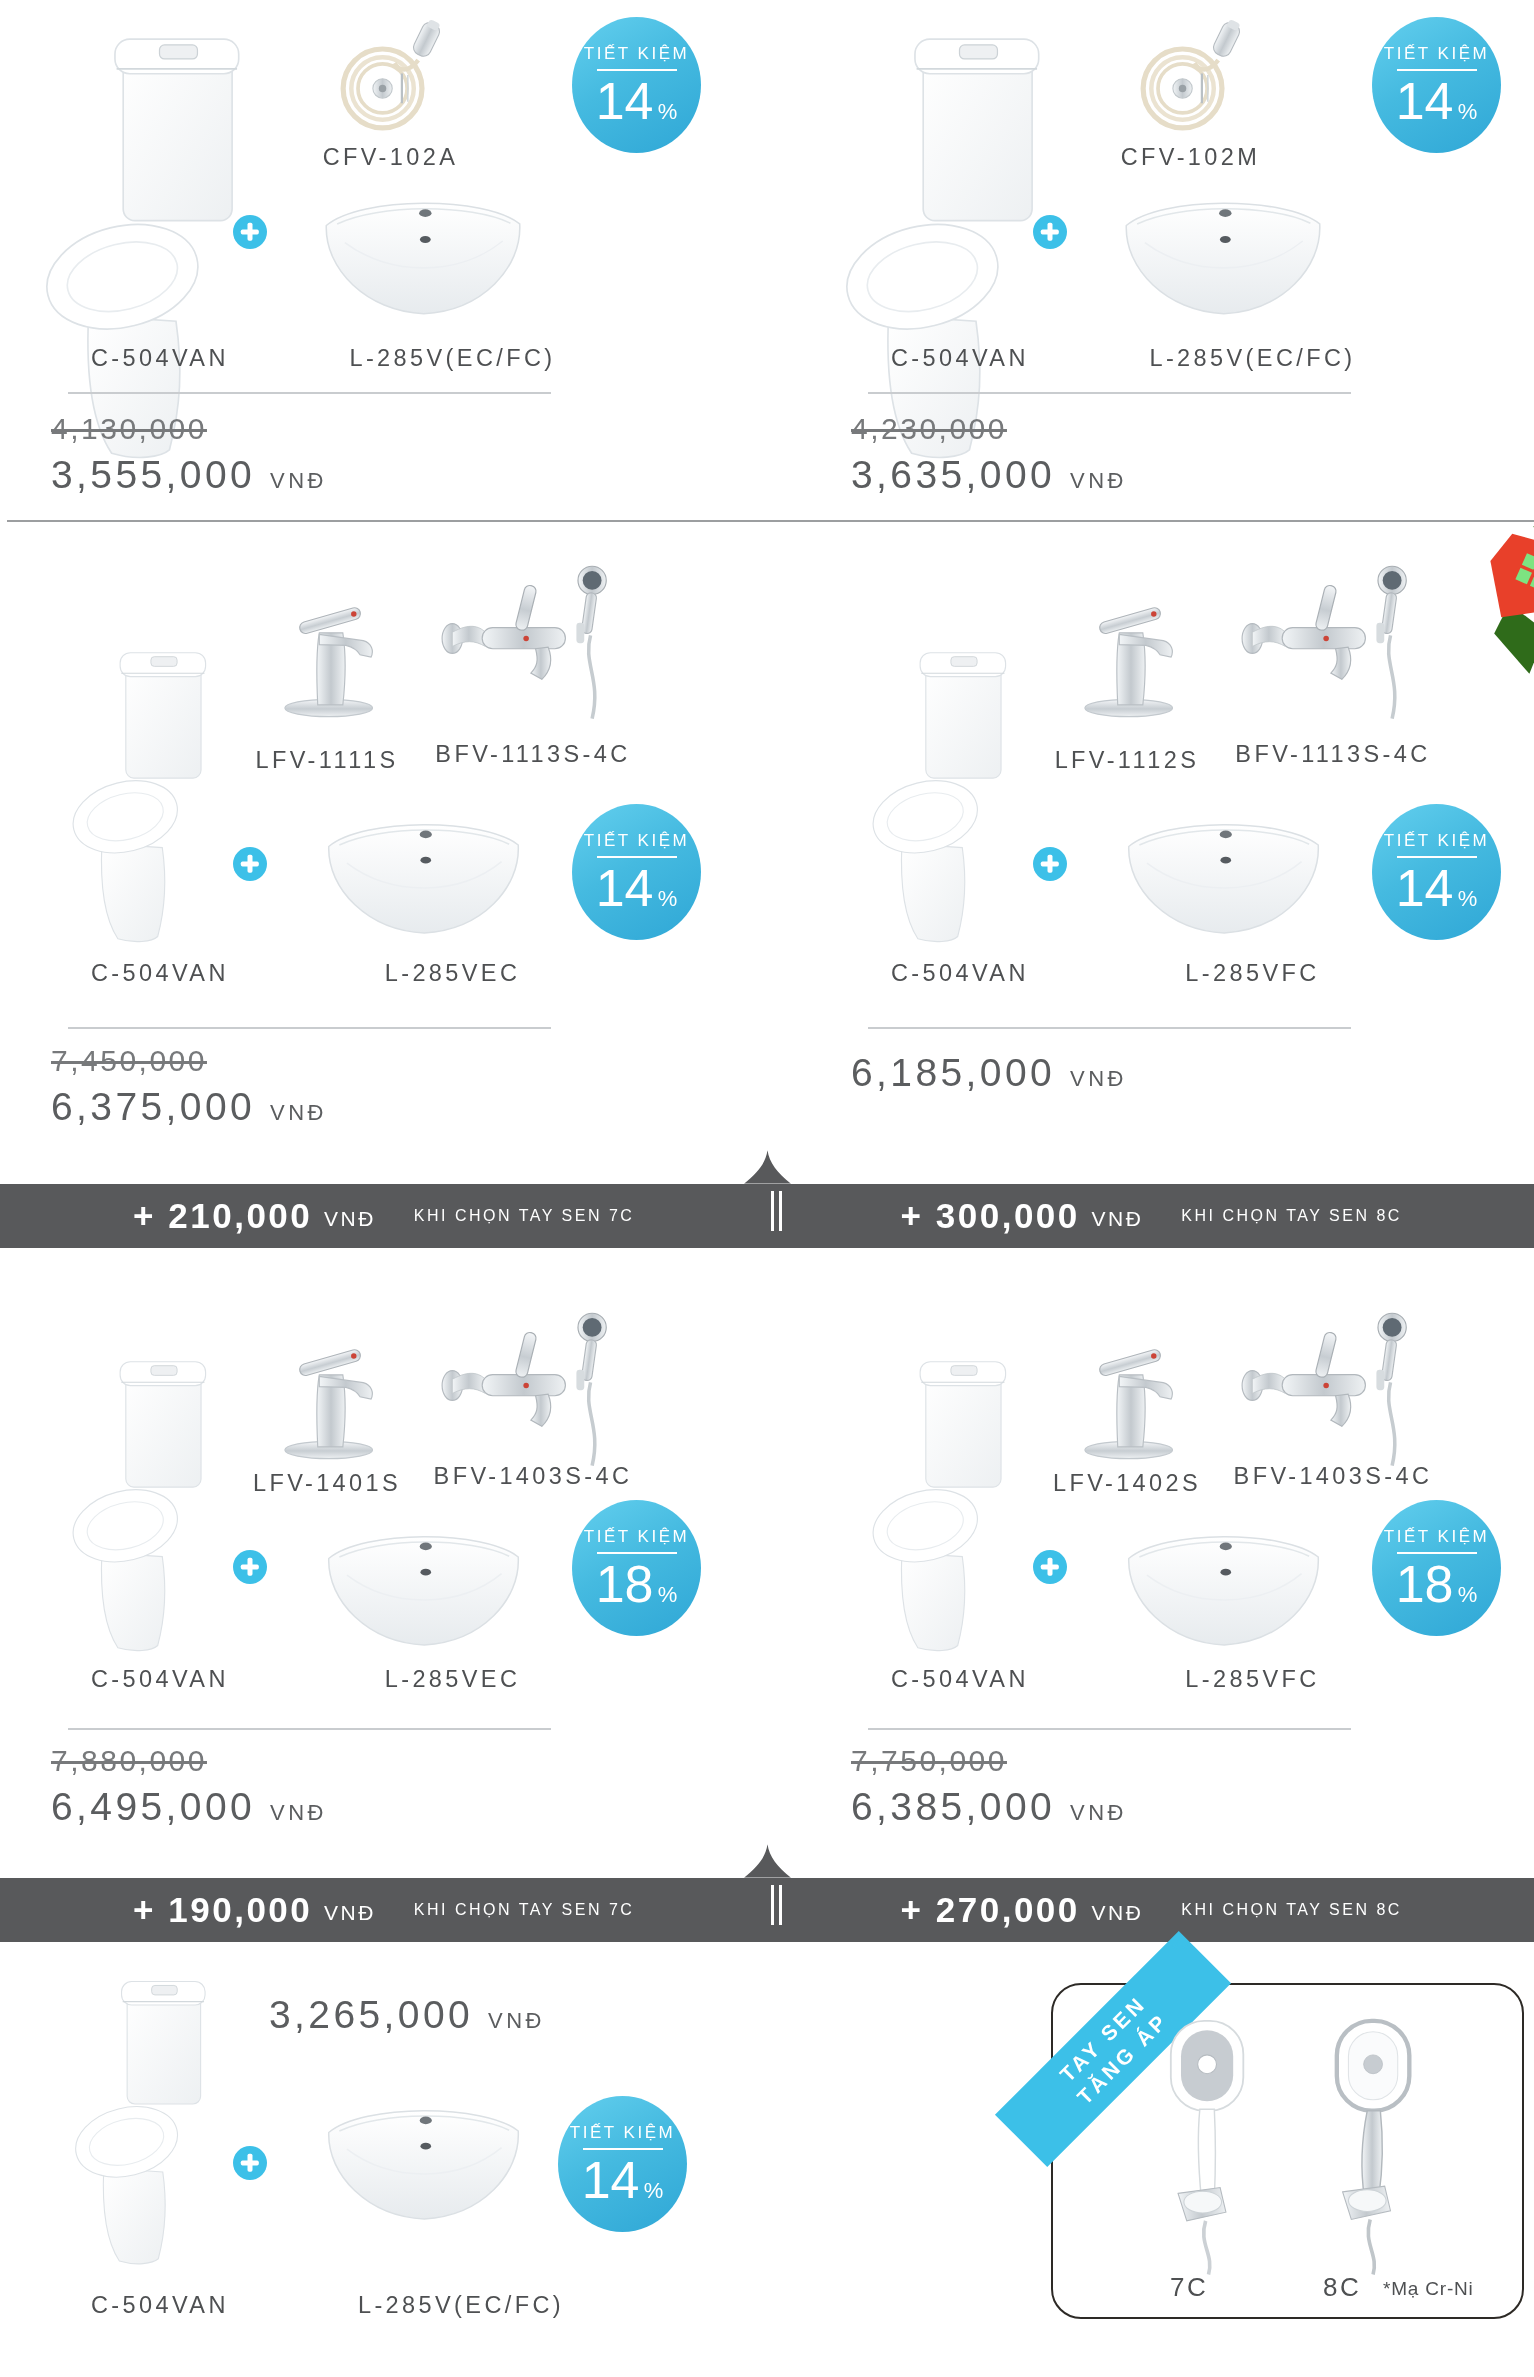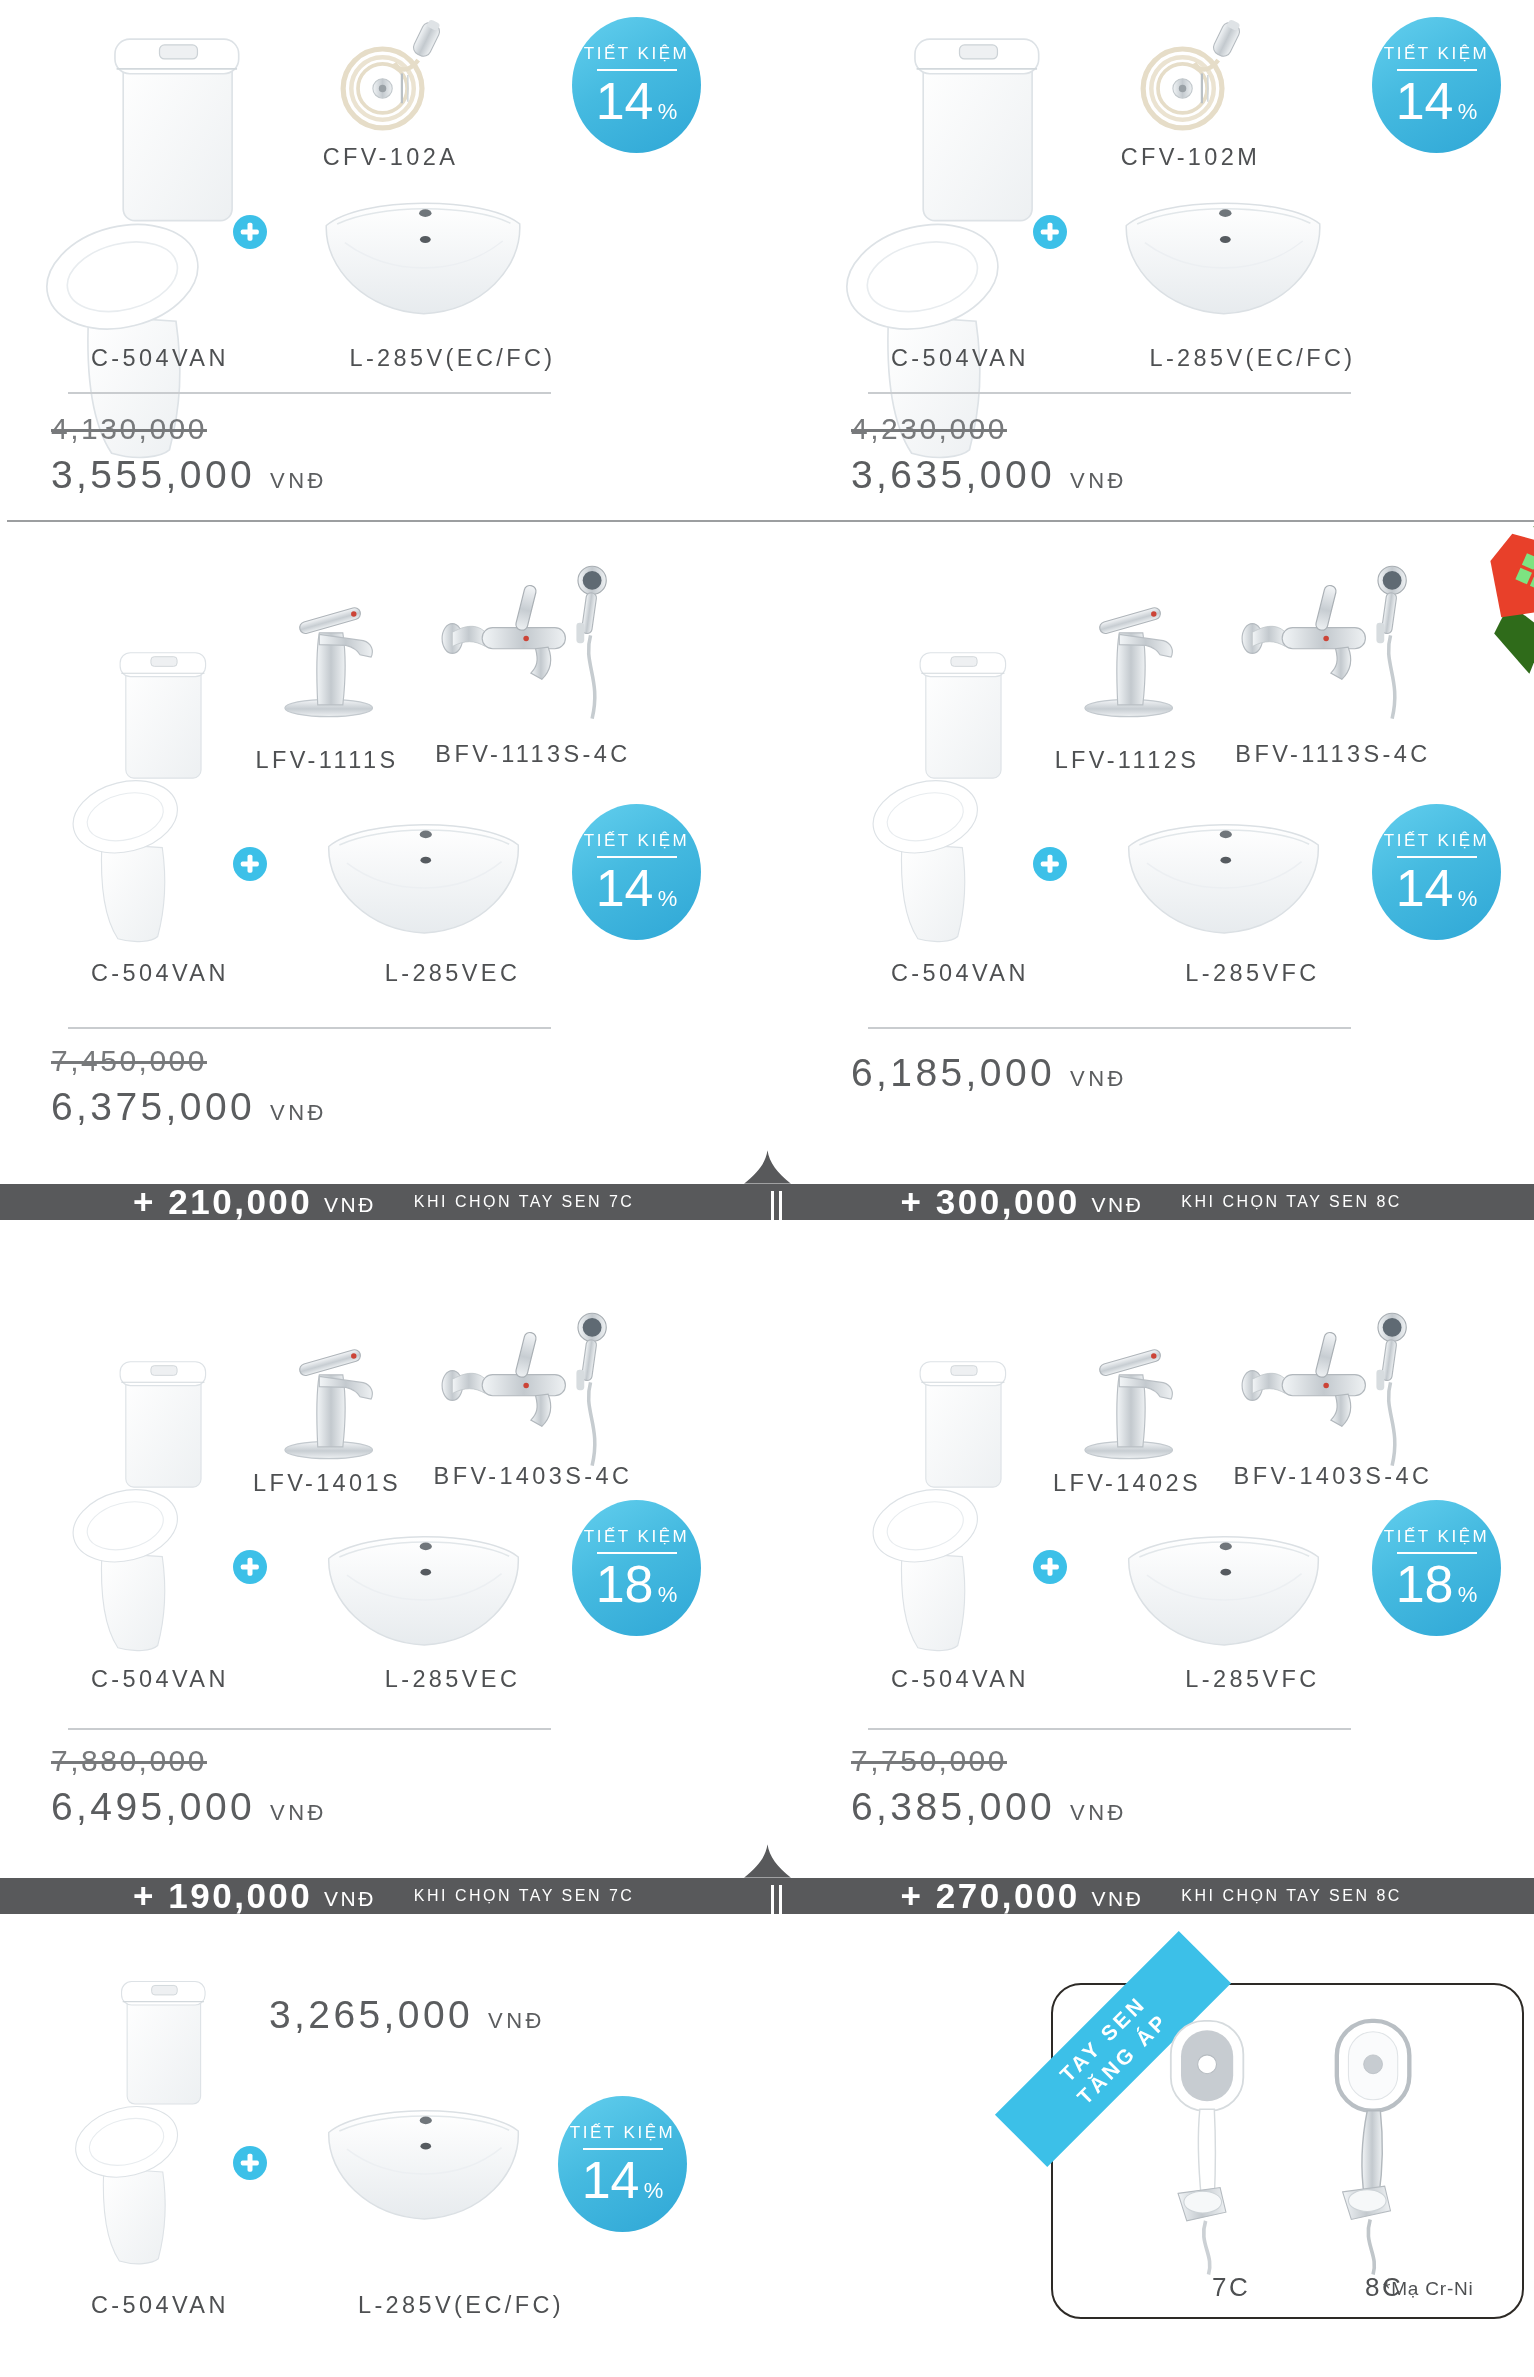"+ 210,000" .banner { height: 36px -> 64px }
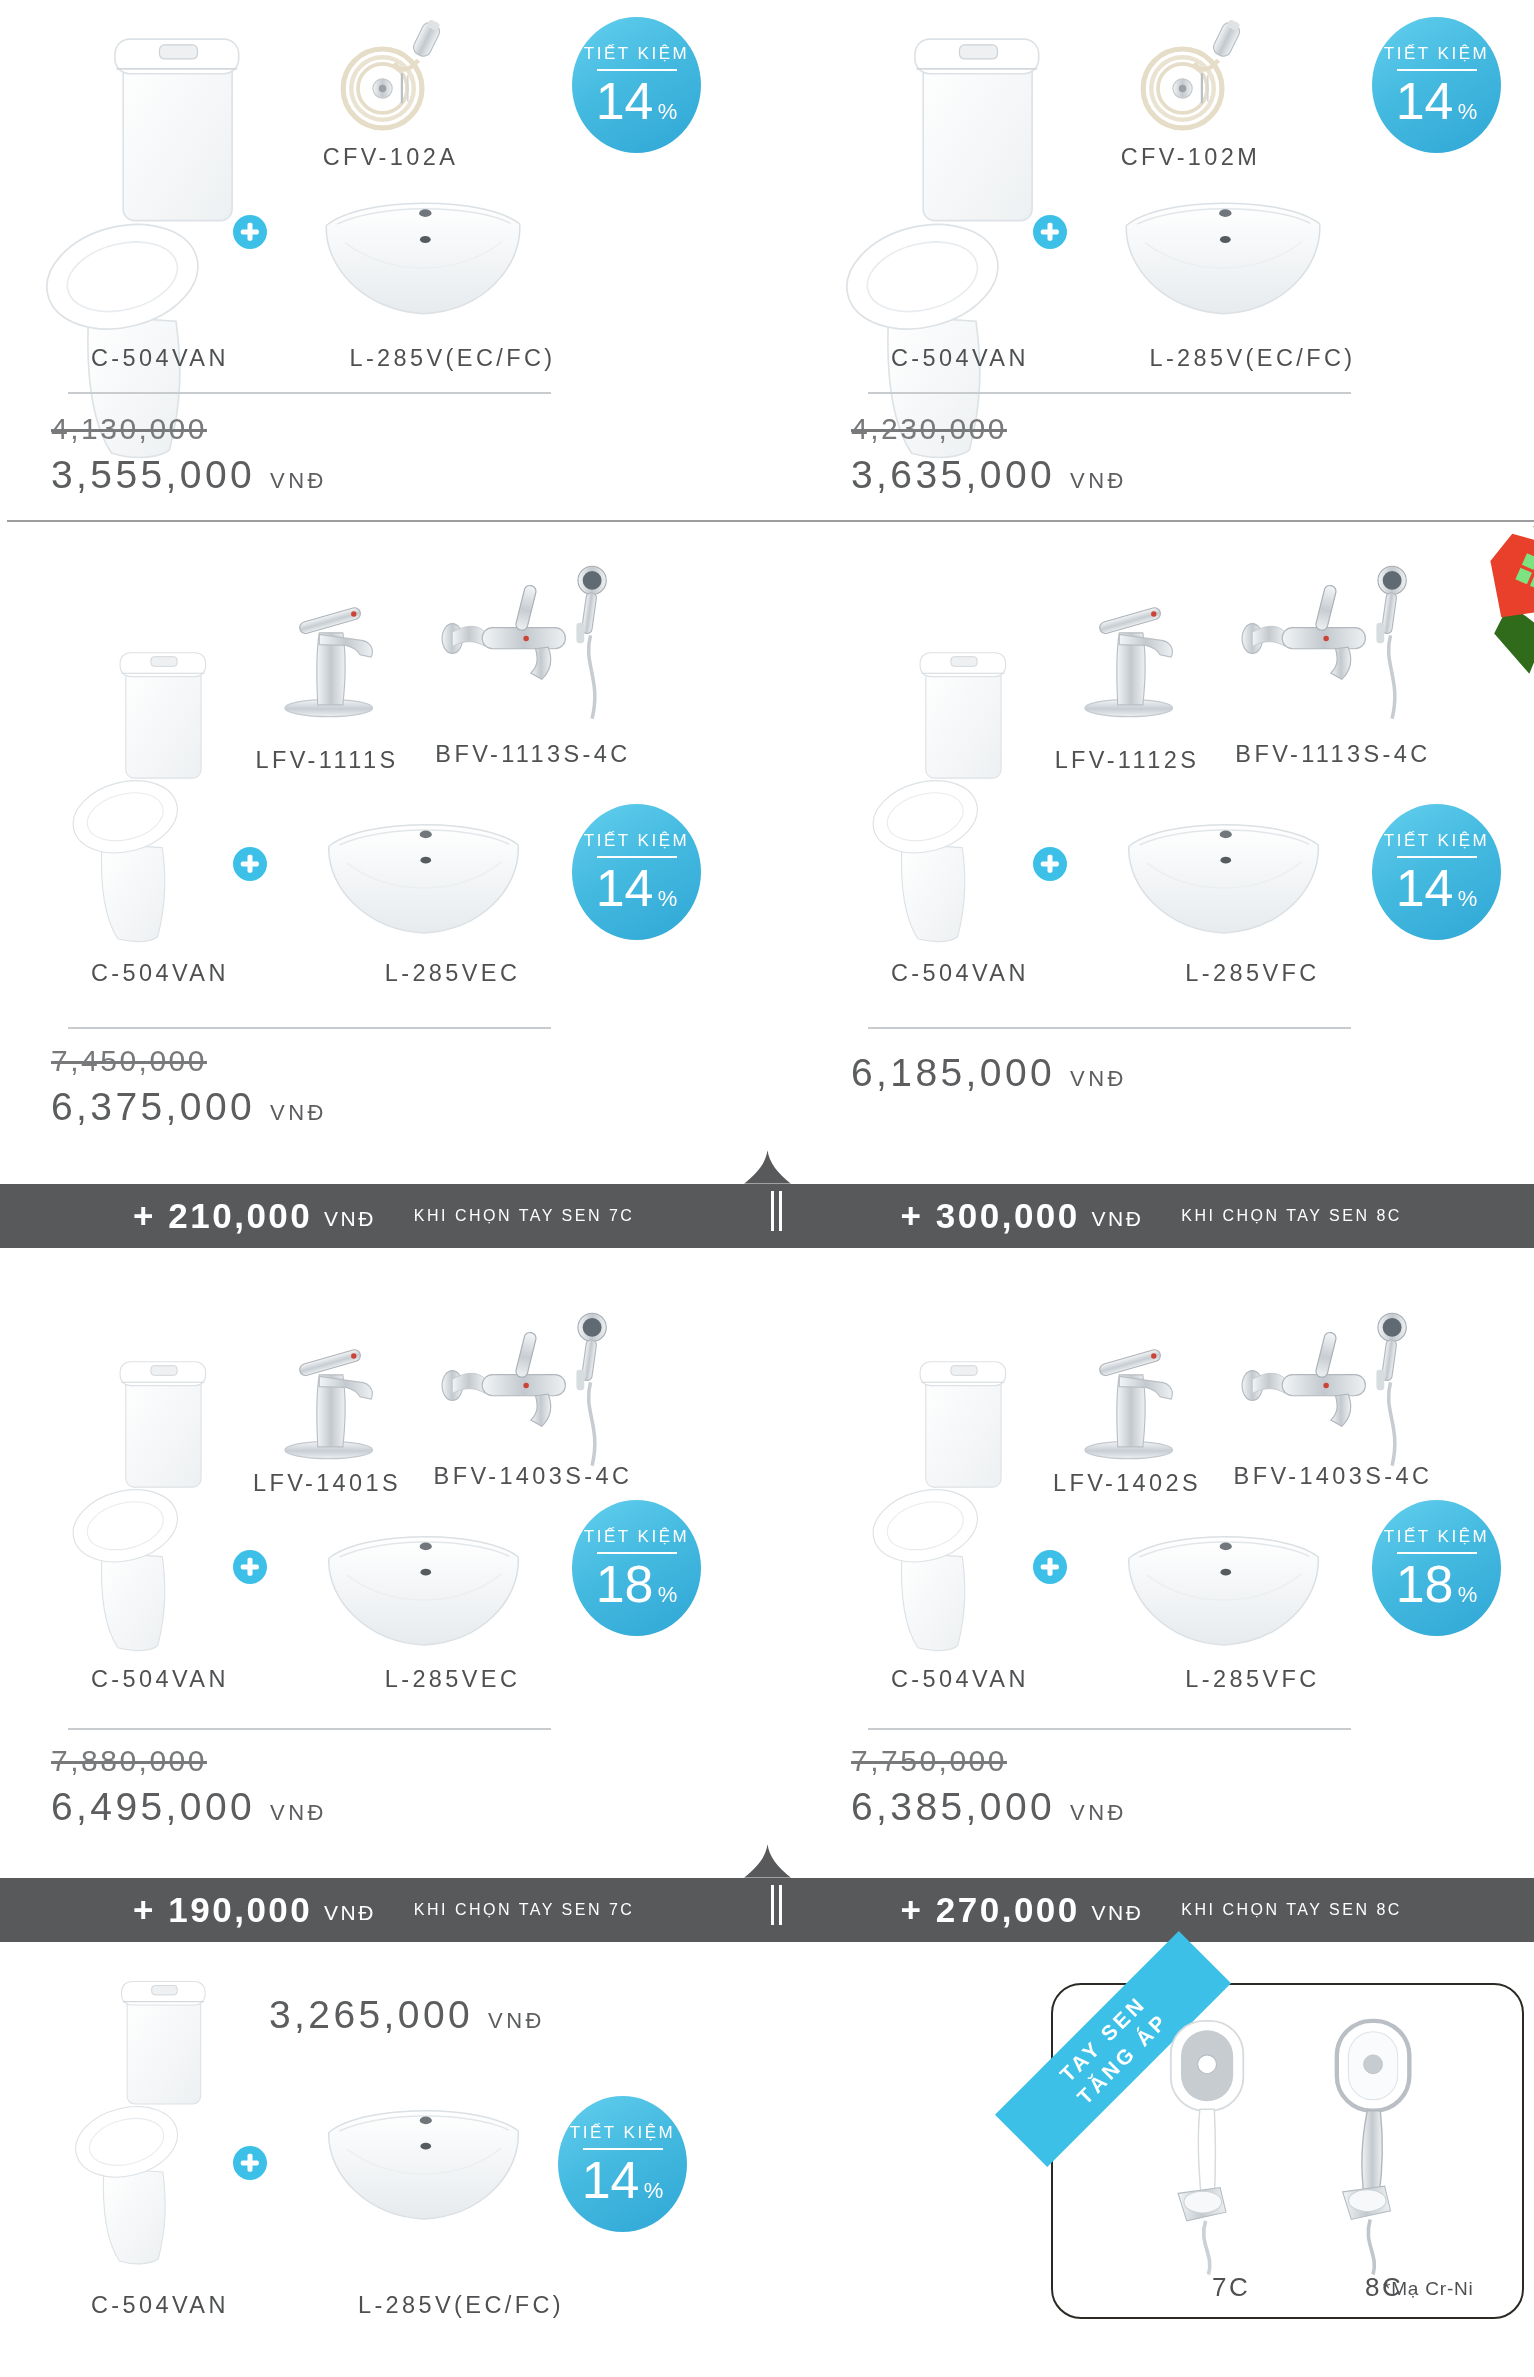"7C" .g-lbl { margin-left: 42px -> none }
